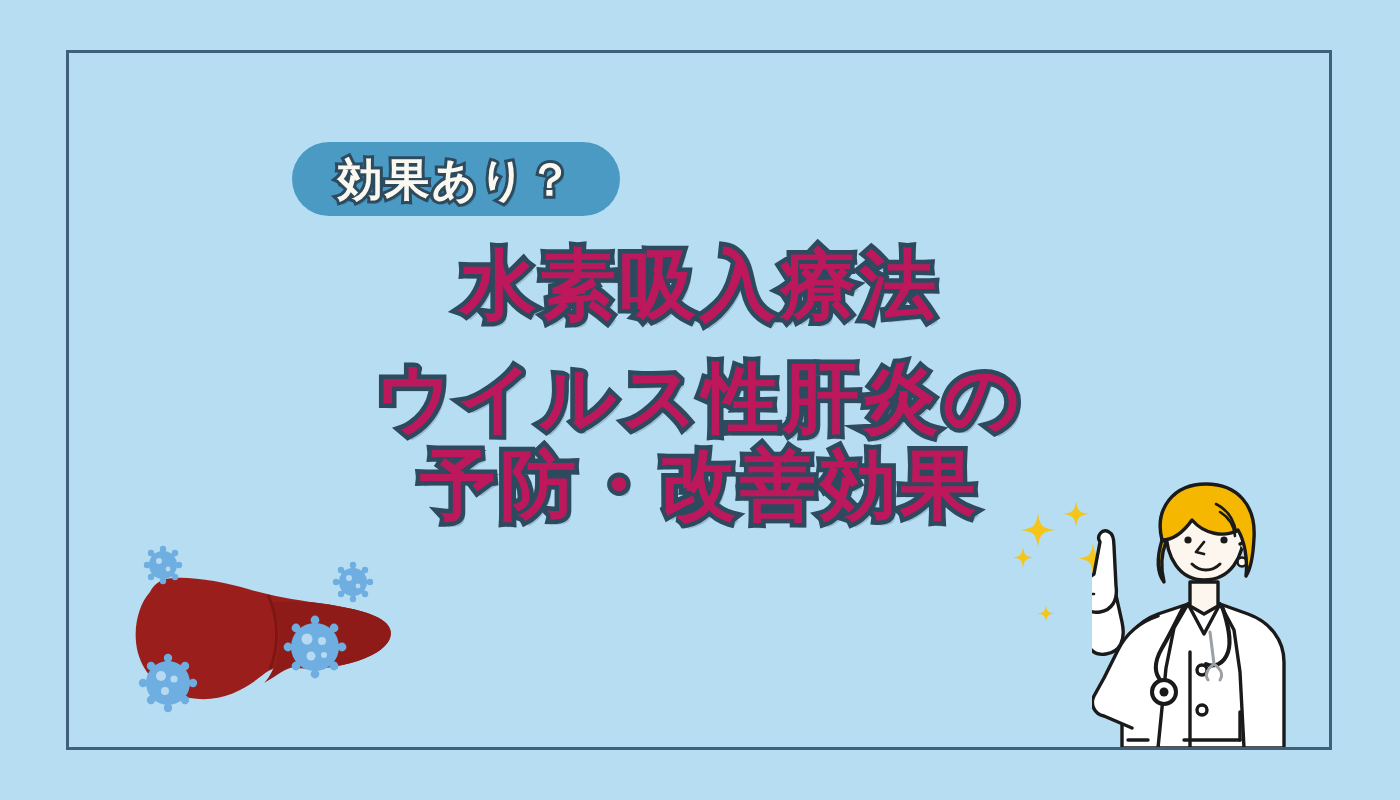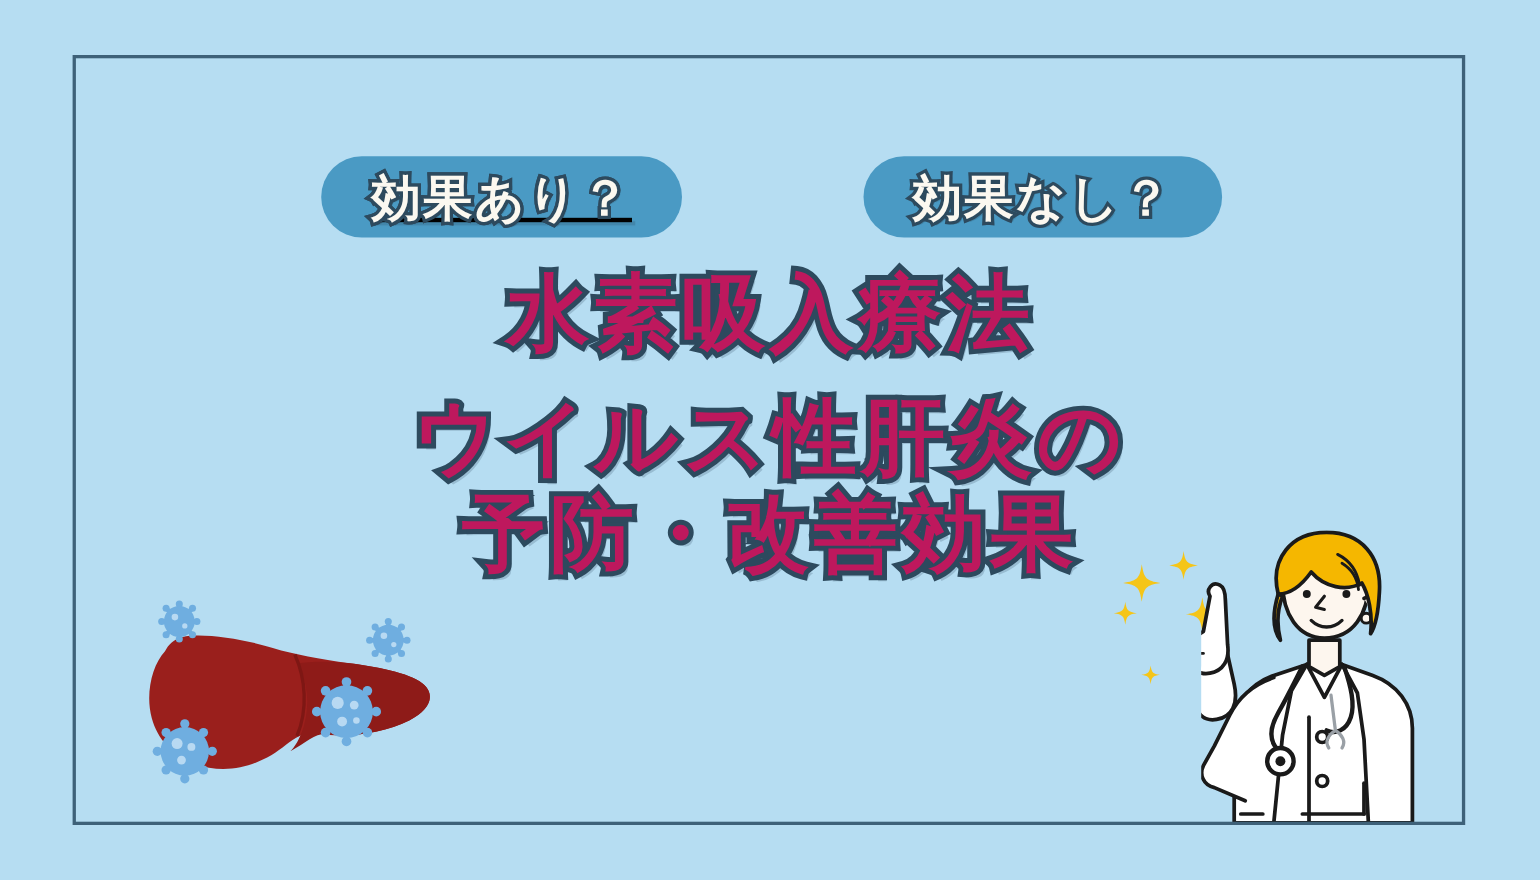"効果あり？" #pill-yes { text-decoration: underline -> none }
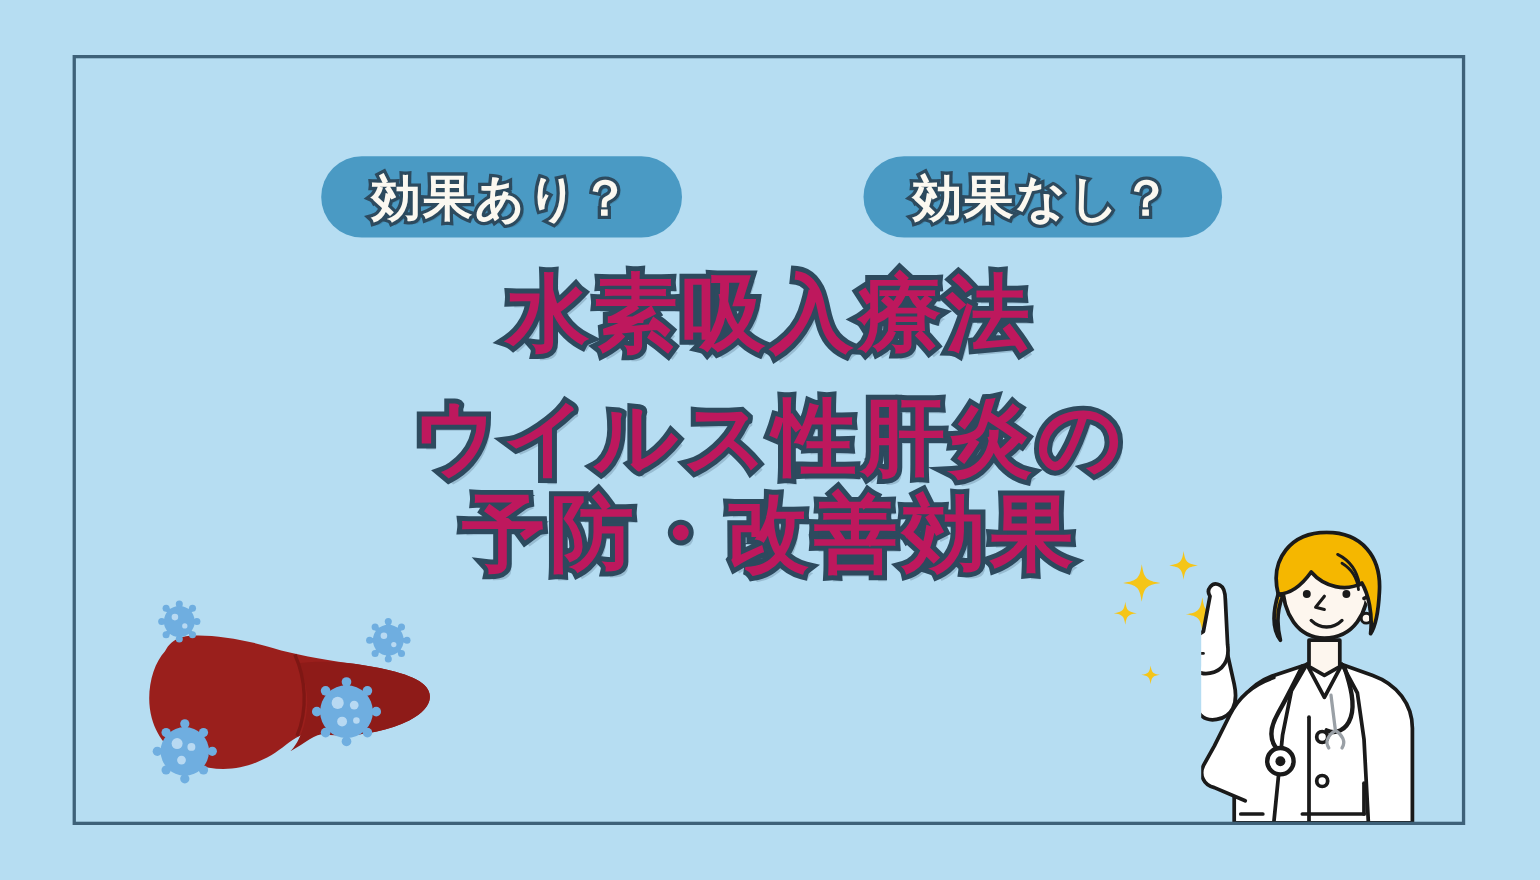"効果なし？" div.pill { html: <div> <span>効果なし？</span> </div> -> none }
